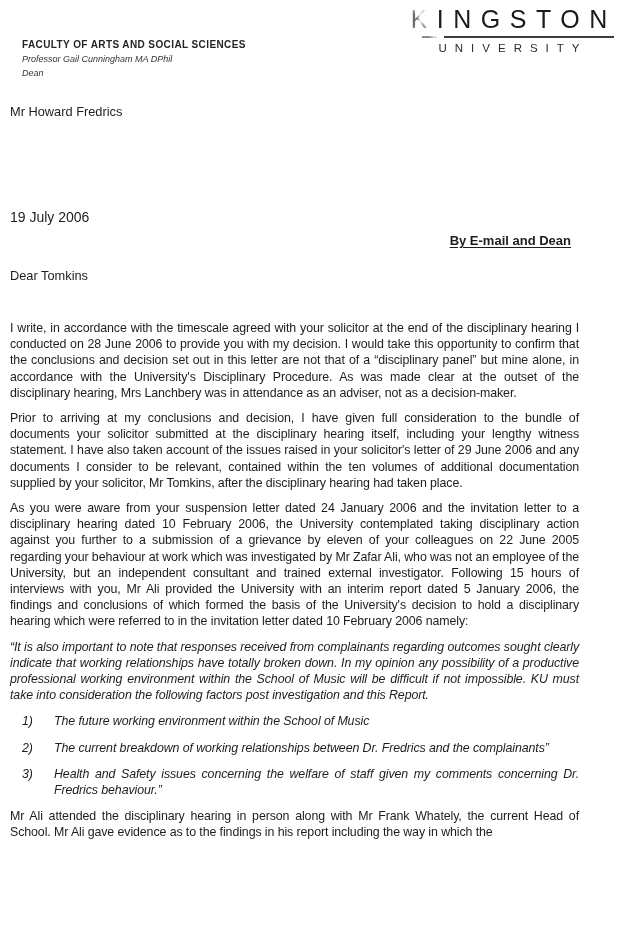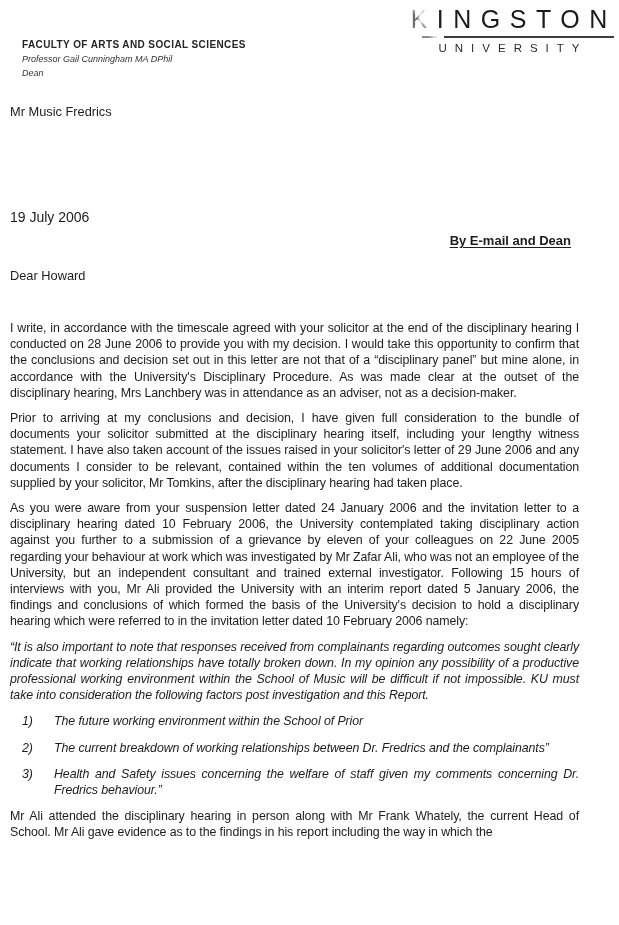"Mr Music Fredrics" div.recipient { text: Music -> Howard }
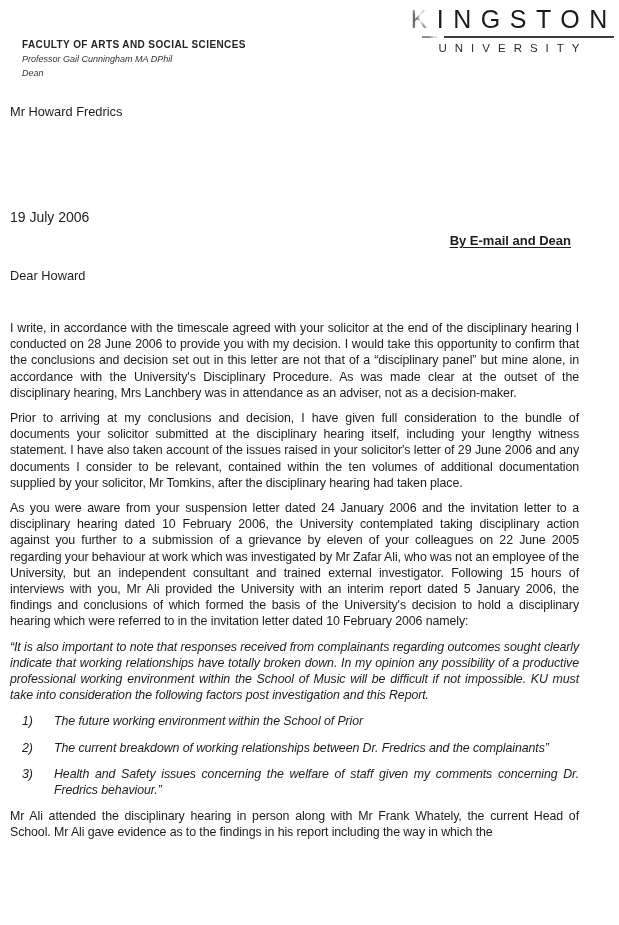"Dear Howard" div.salutation { text: Howard -> Tomkins }
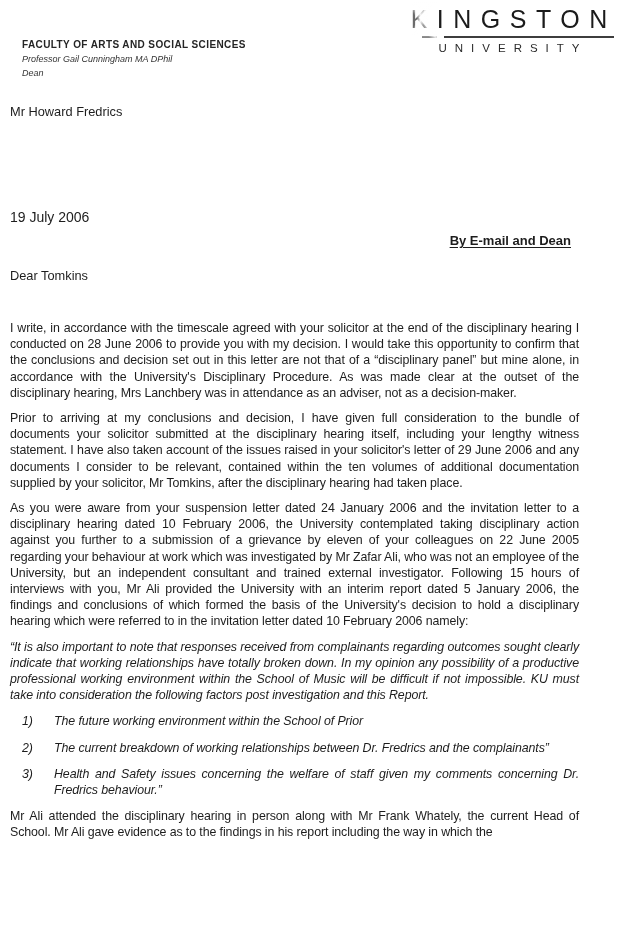"The future working environment within" span.list-text { text: Prior -> Music }
